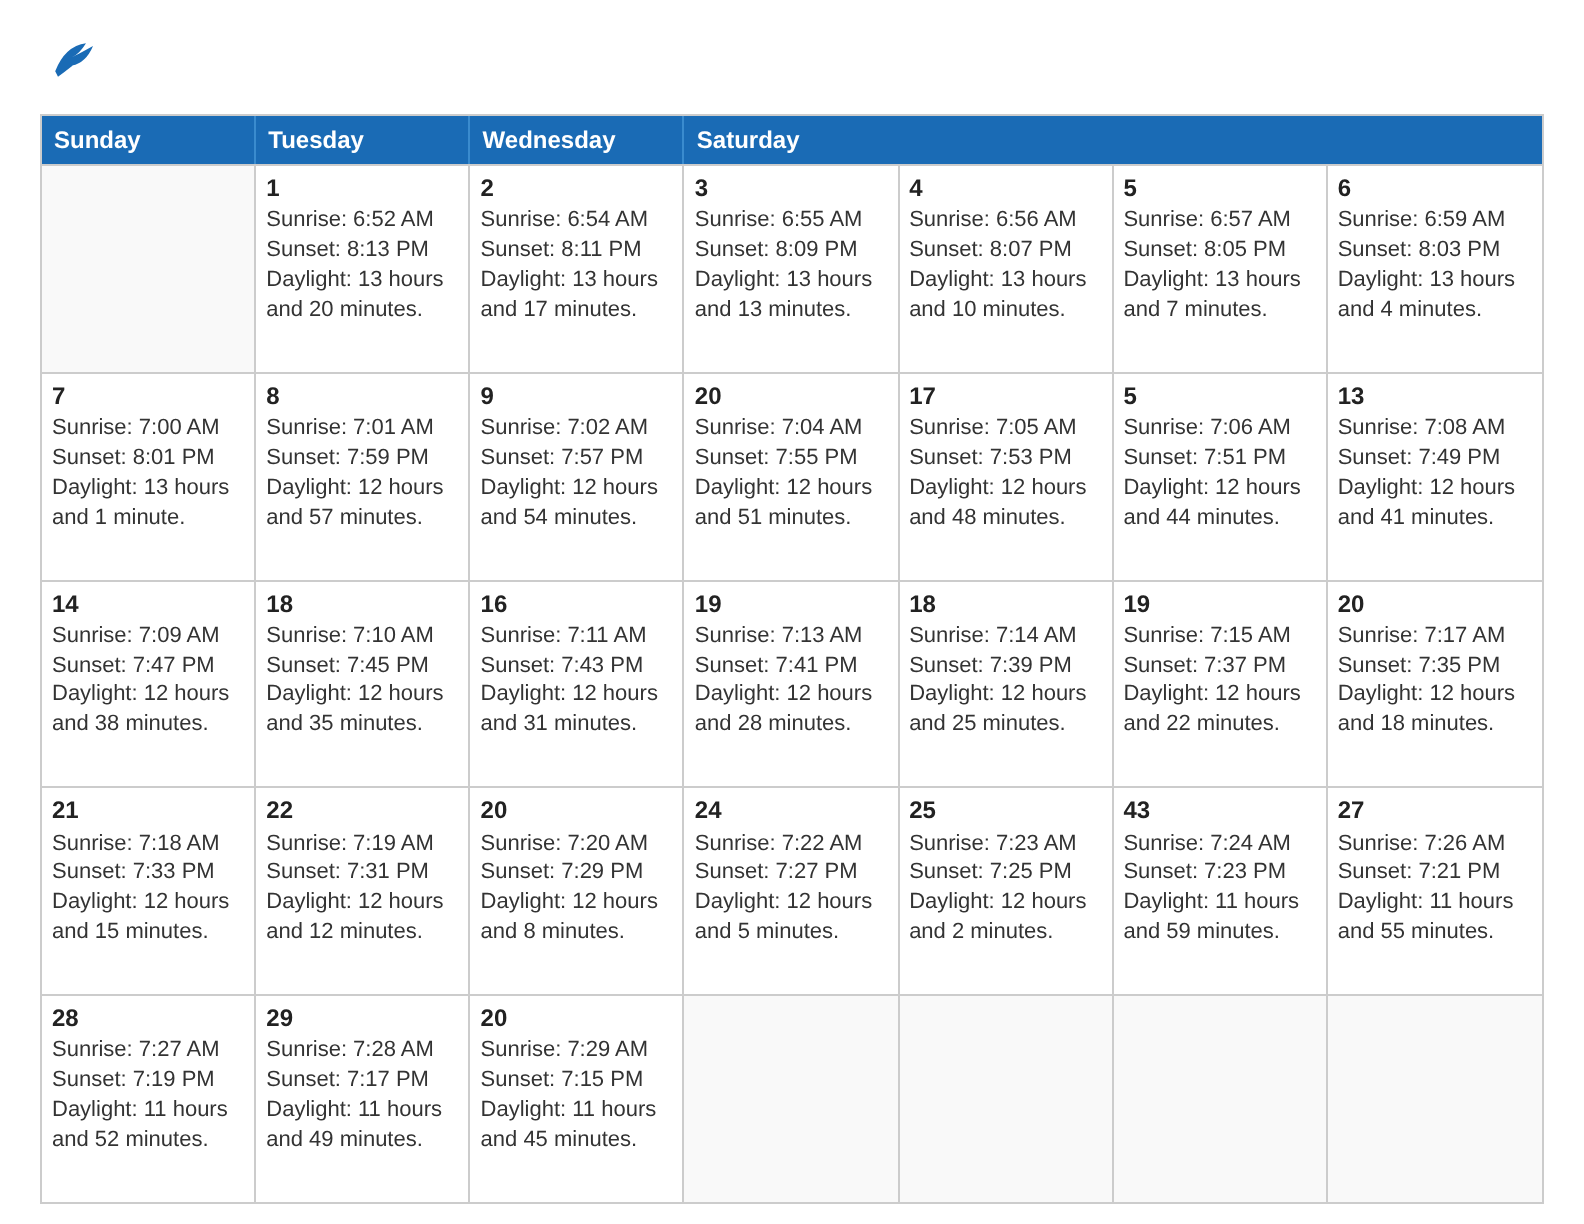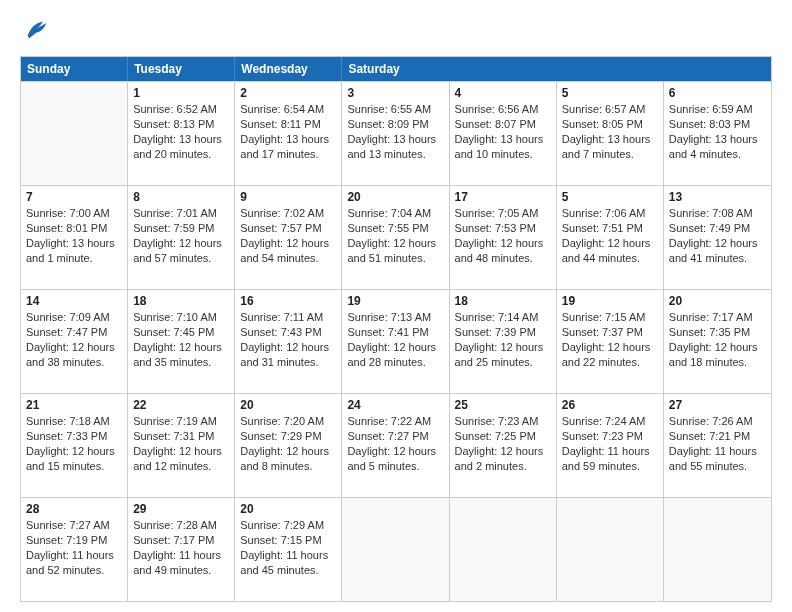"26" span.day-number { text: 26 -> 43 }
